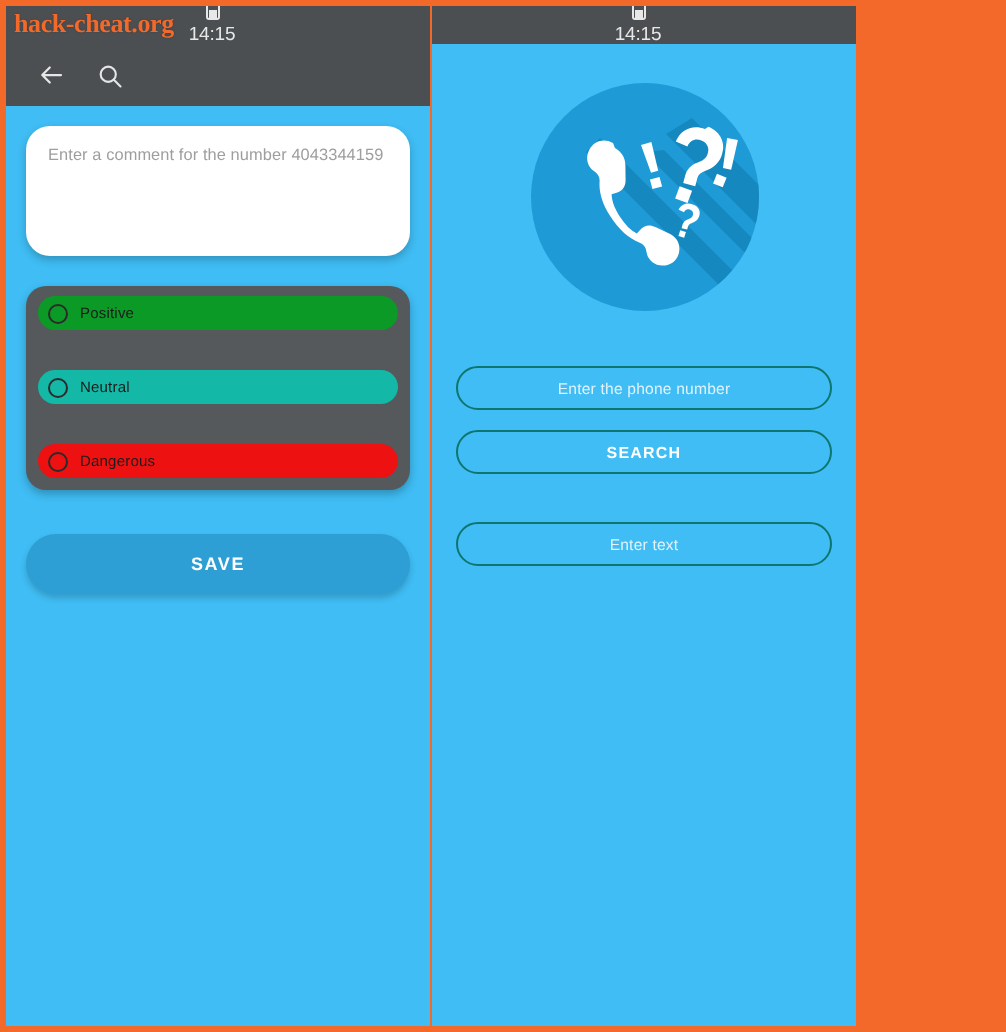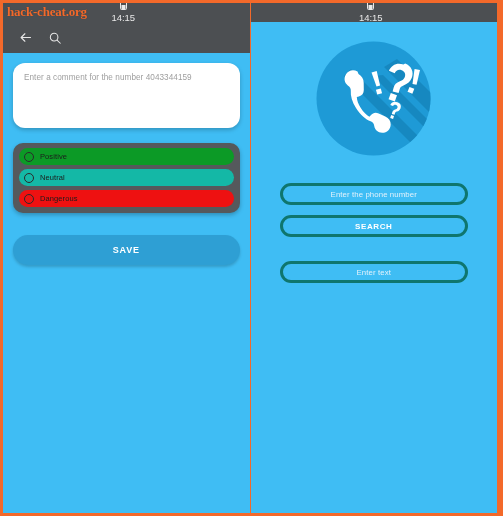"hack-cheat.org" .panels { width: 494px -> 425px }
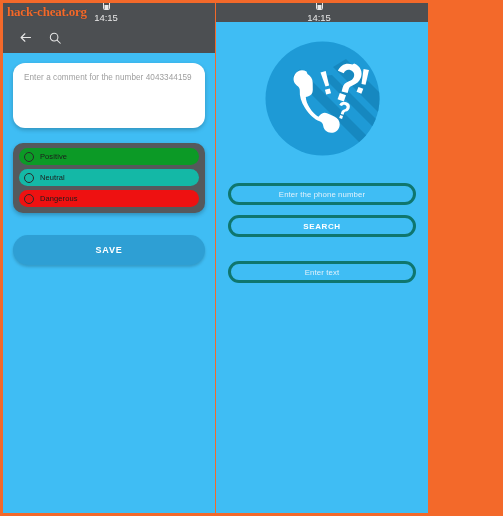"Positive" .opt-row { margin-bottom: 4px -> 20px }
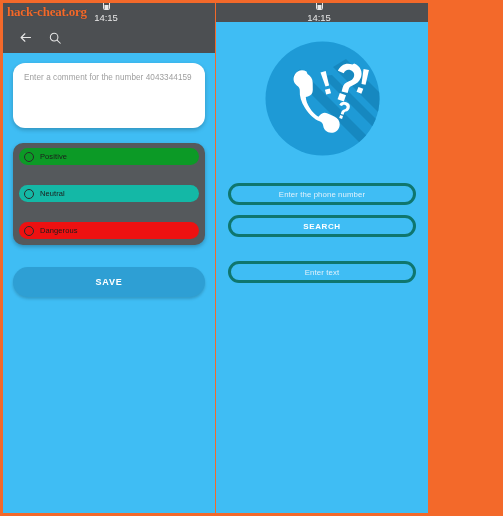"Enter the phone number" .pill { border: 3px solid #0f766e -> 1px solid #0f766e }
